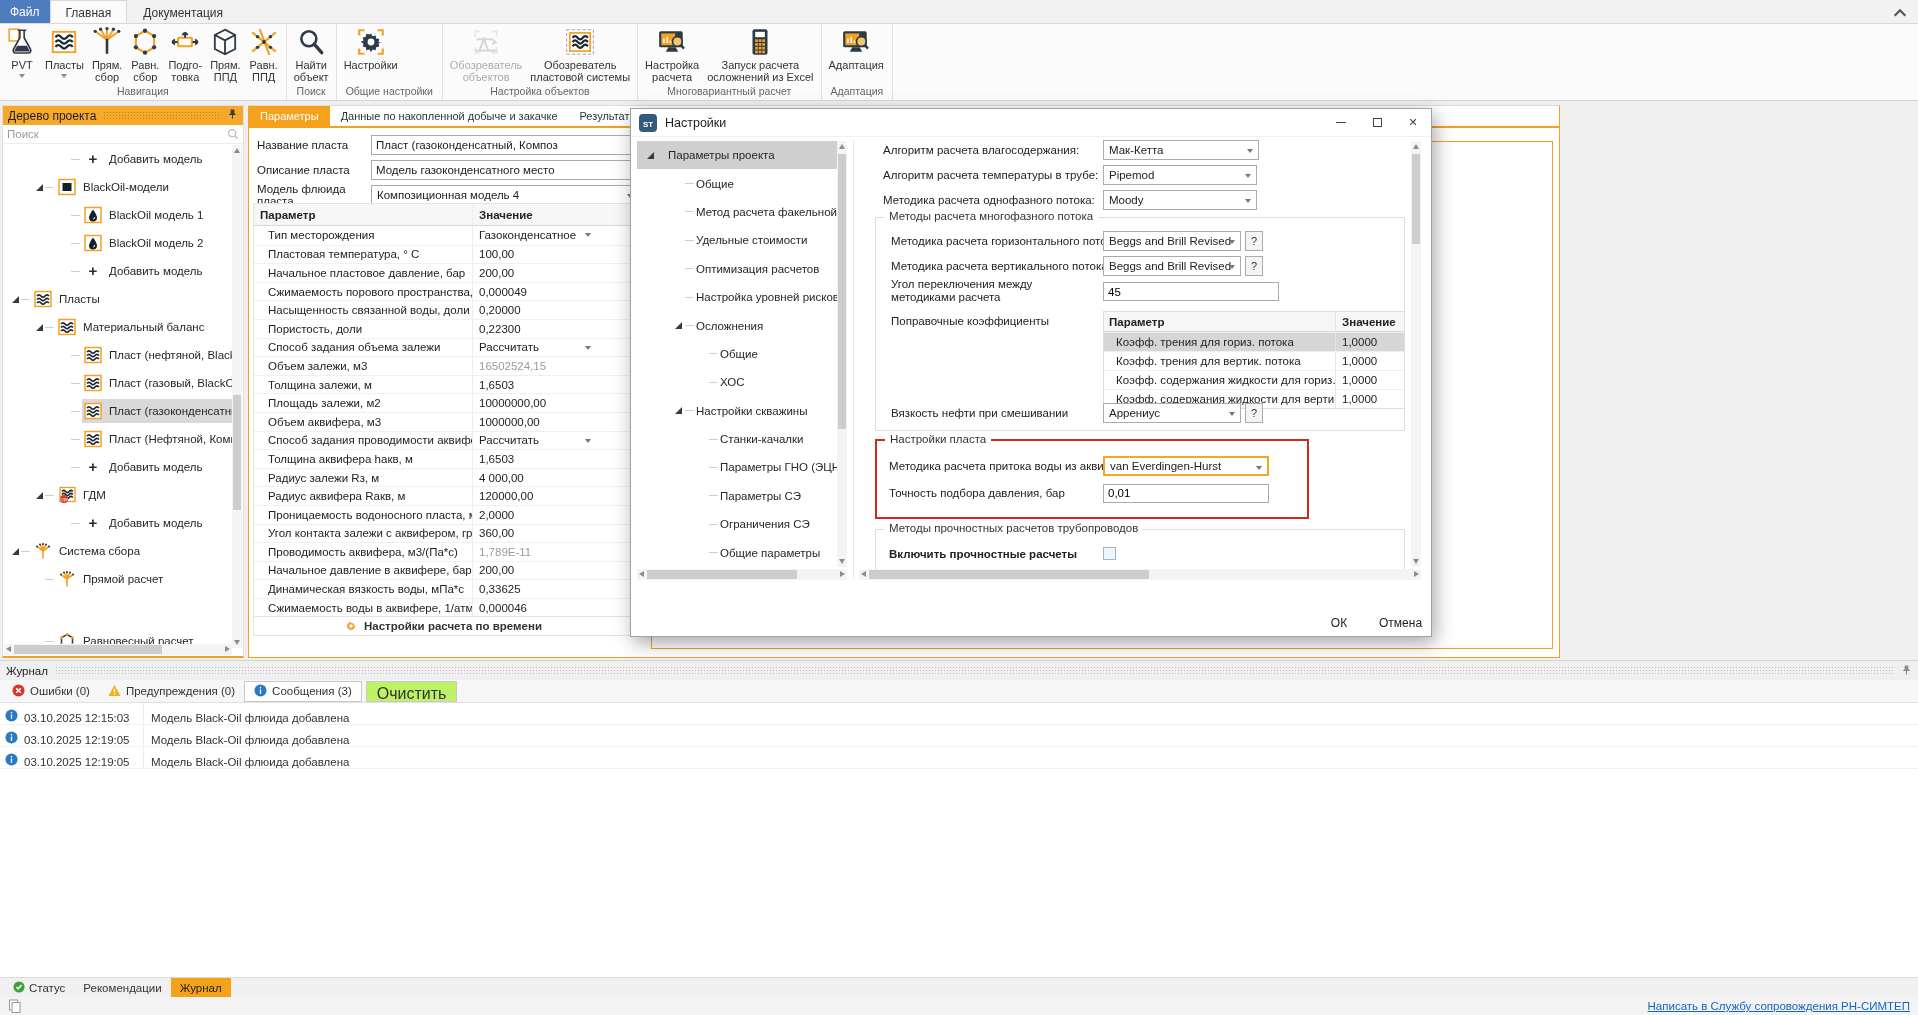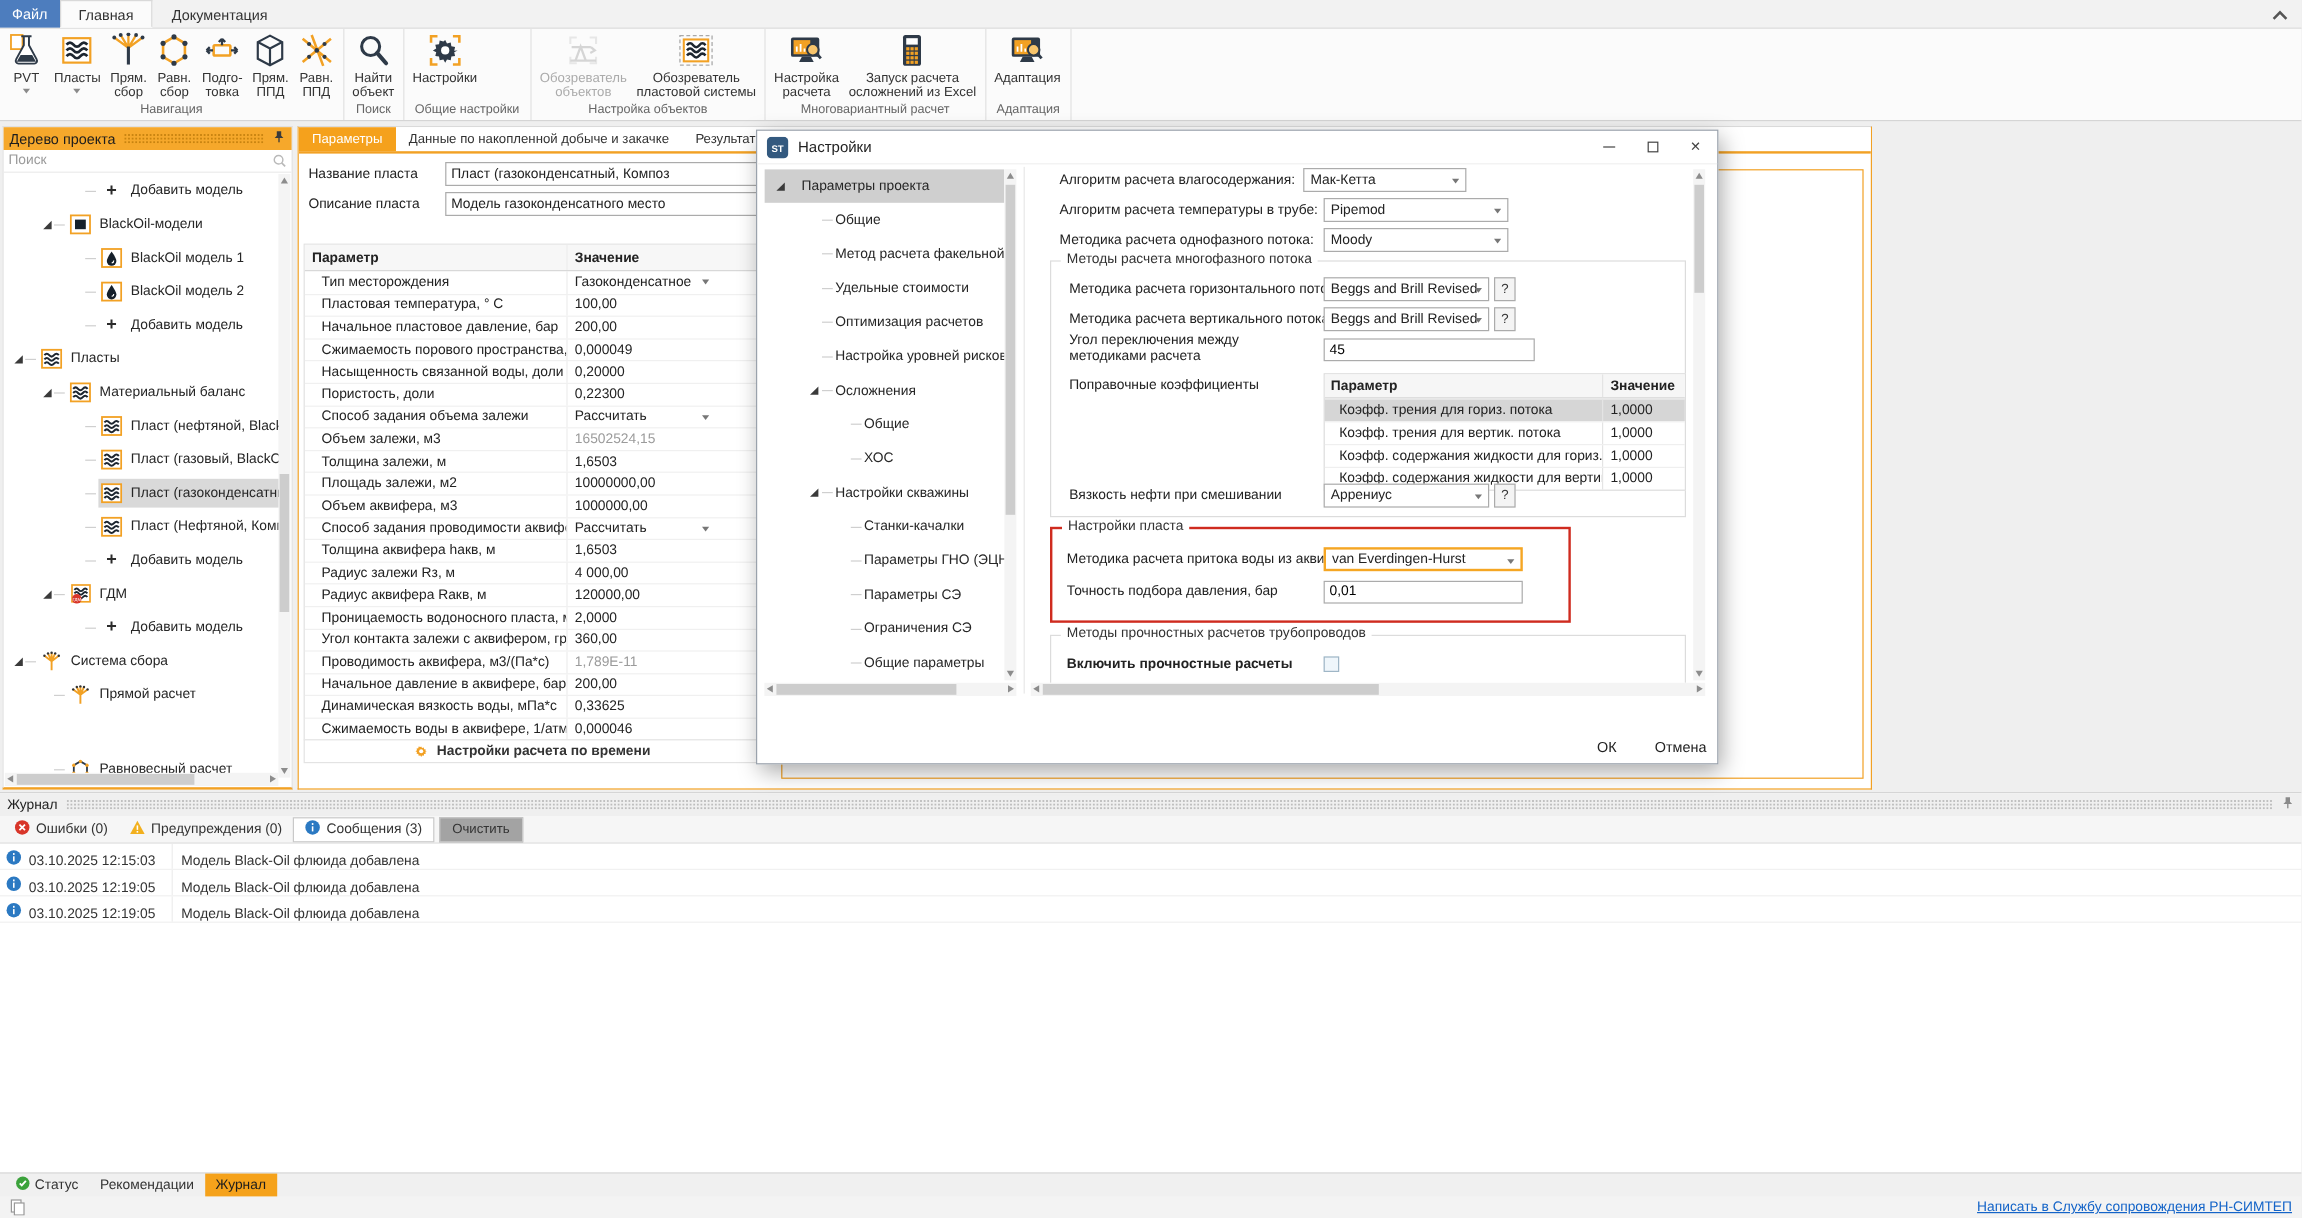"Мак-Кетта" div.combo { left: 227px -> 244px; width: 136px -> 156px }
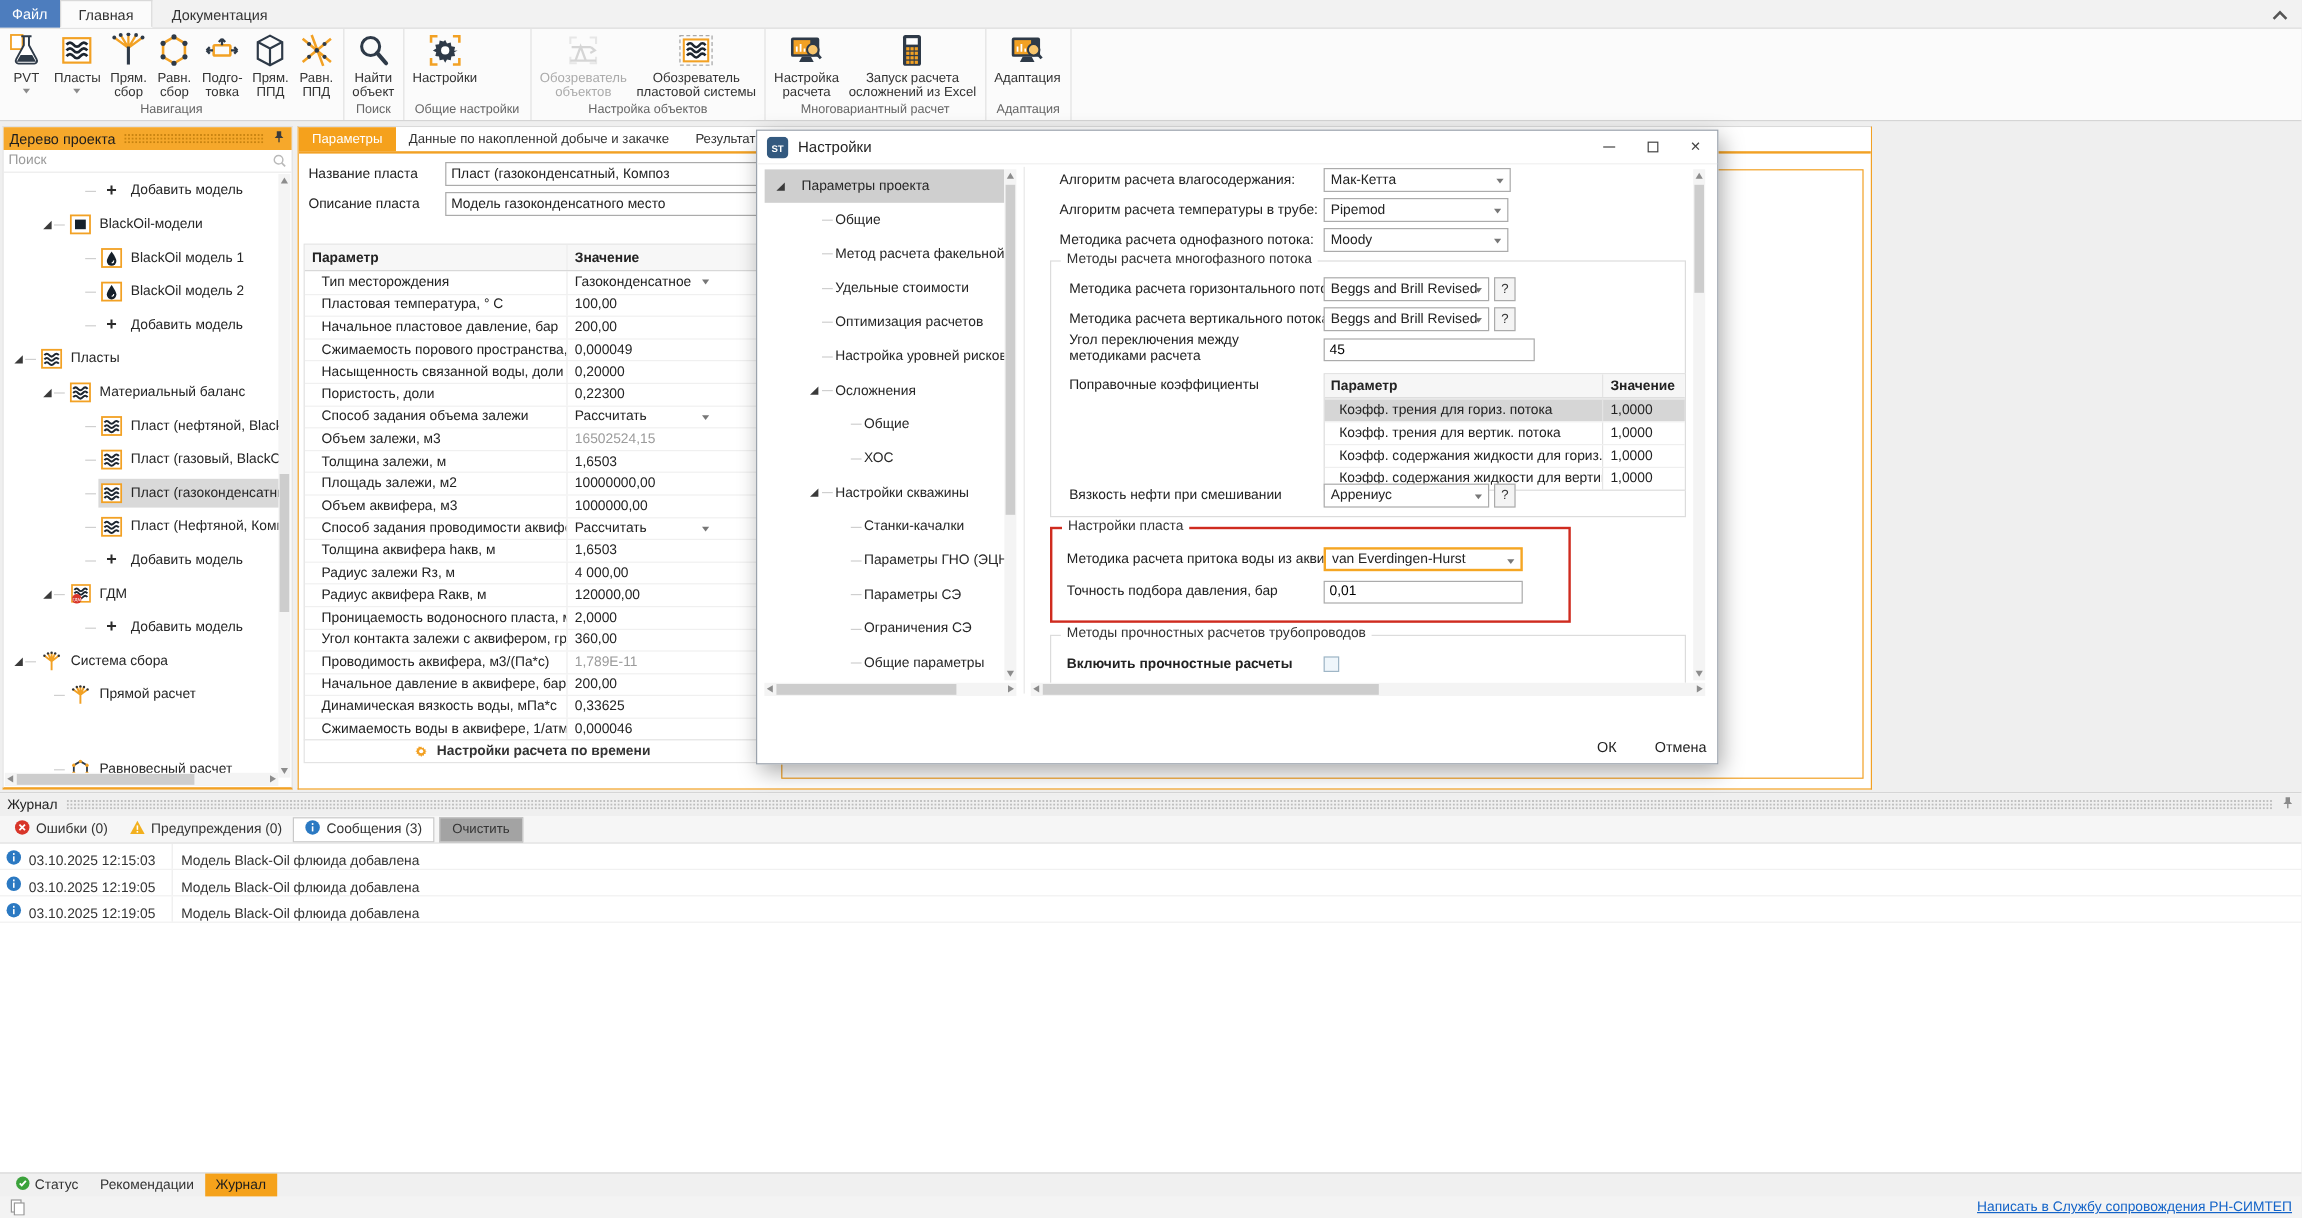"Модель флюида пласта" div.frow { html: none -> <div> <div>Модель флюида пласта</div> <div> <span>Композиционная модель 4</span> <i></i> </div> </div> }
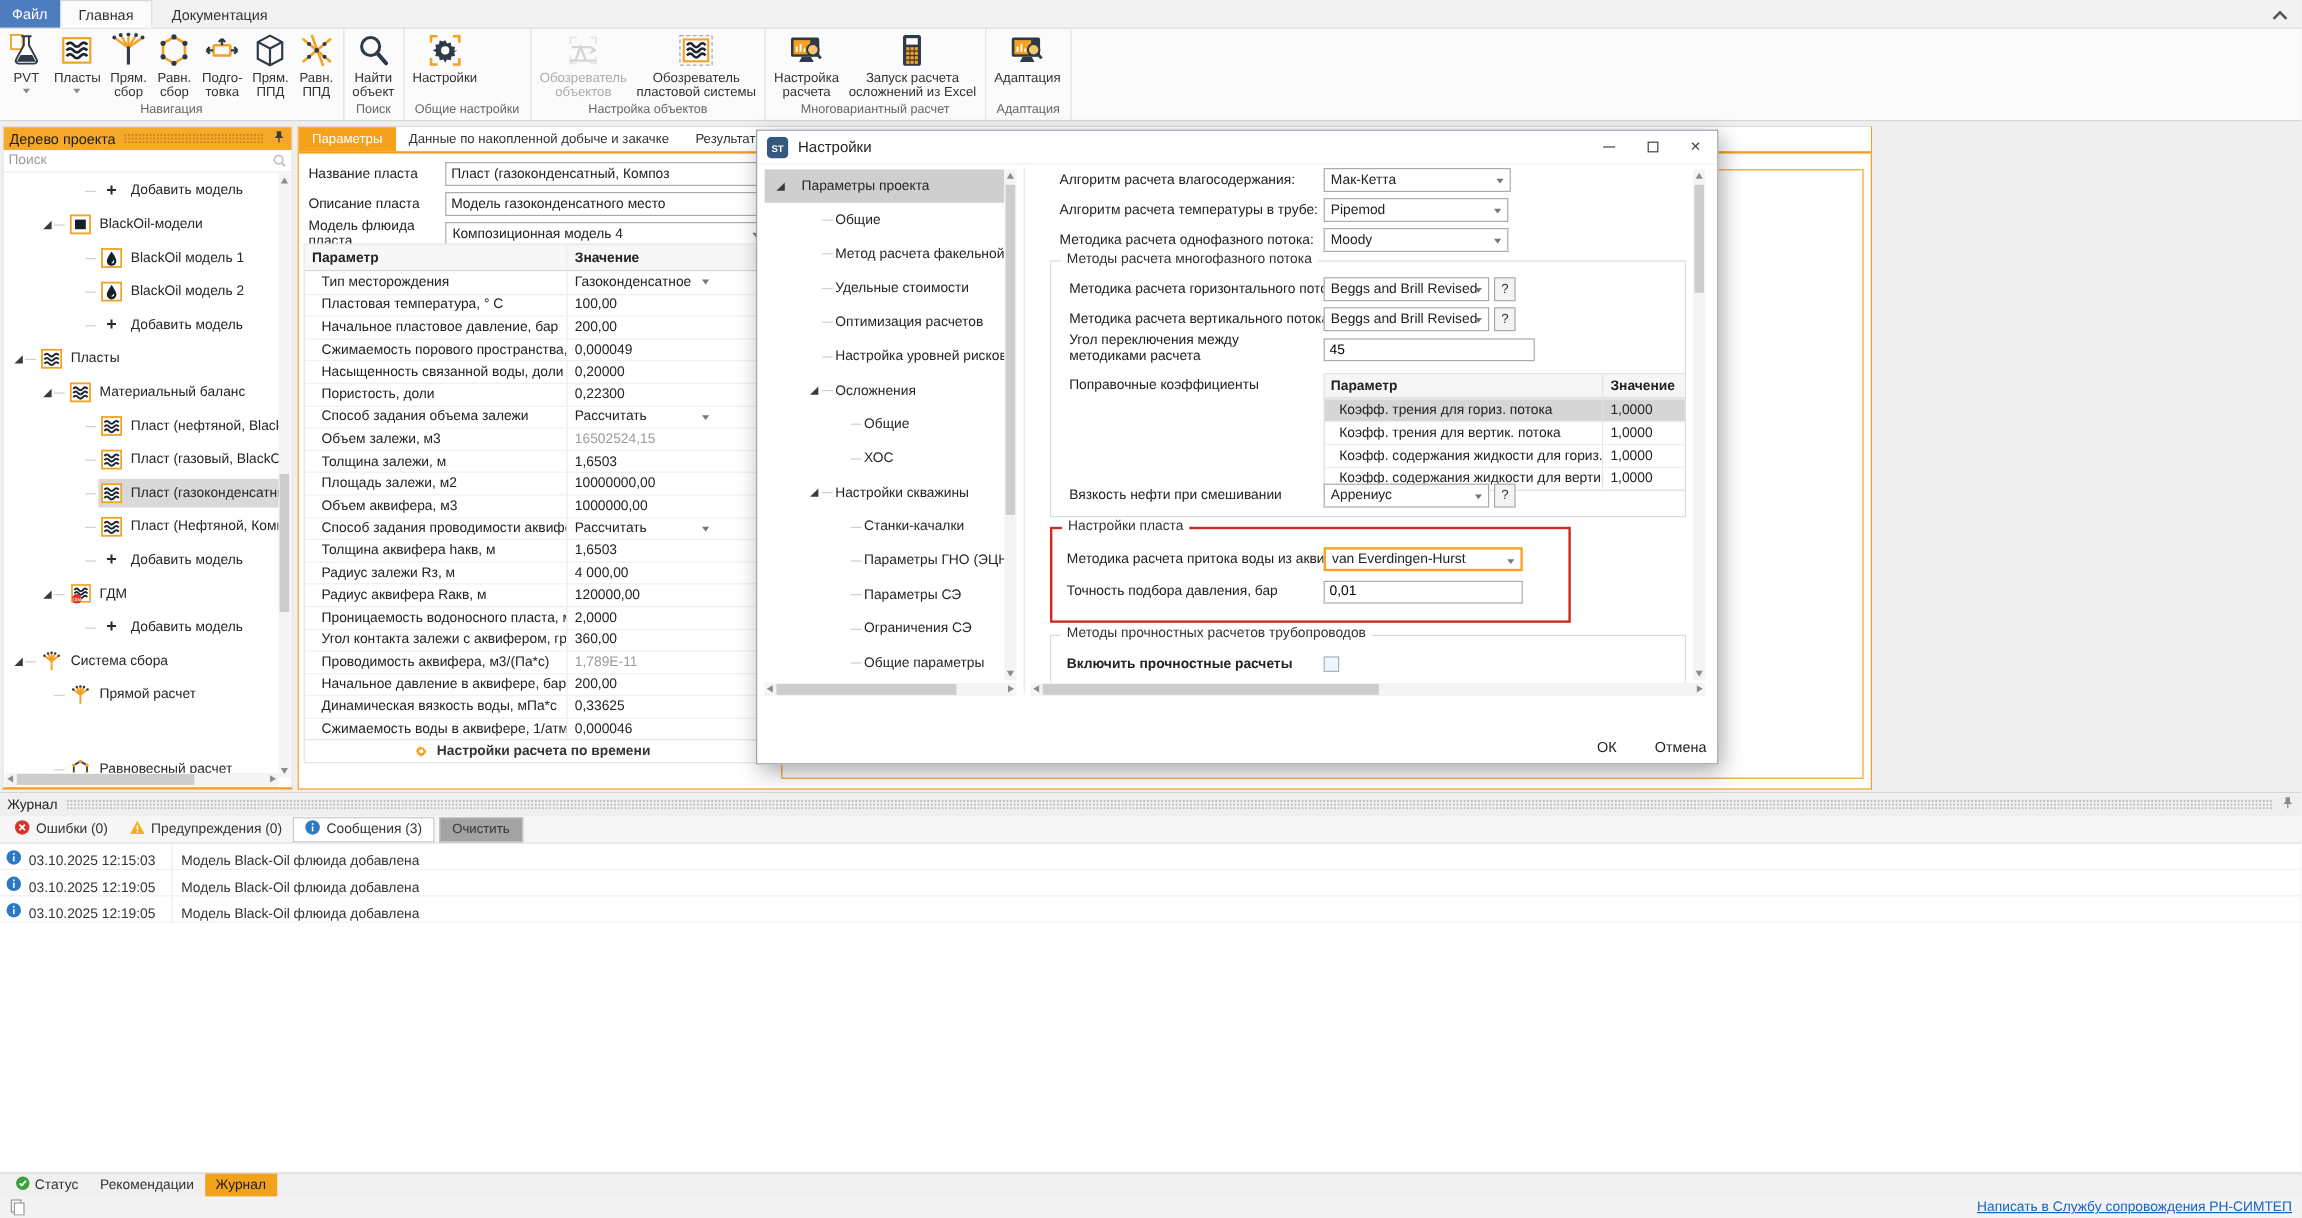"Очистить" .jclear { background: #a3a3a3 -> #bef264; font-size: 11px -> 16px }
